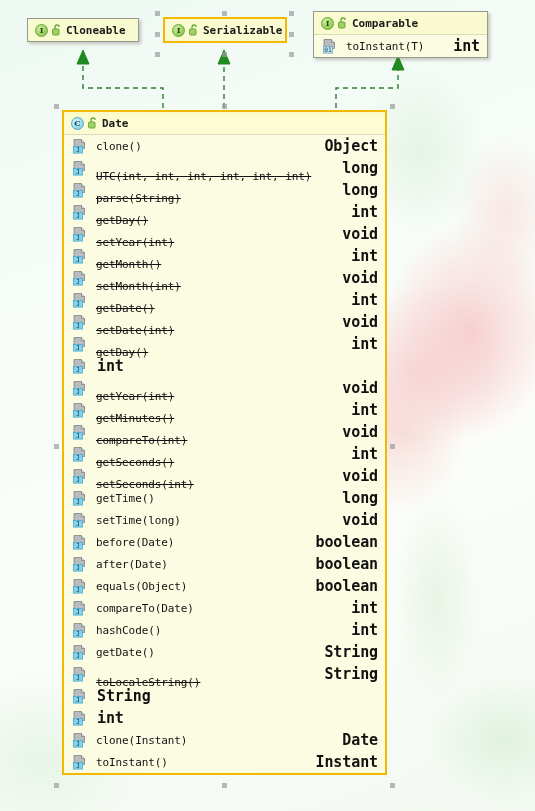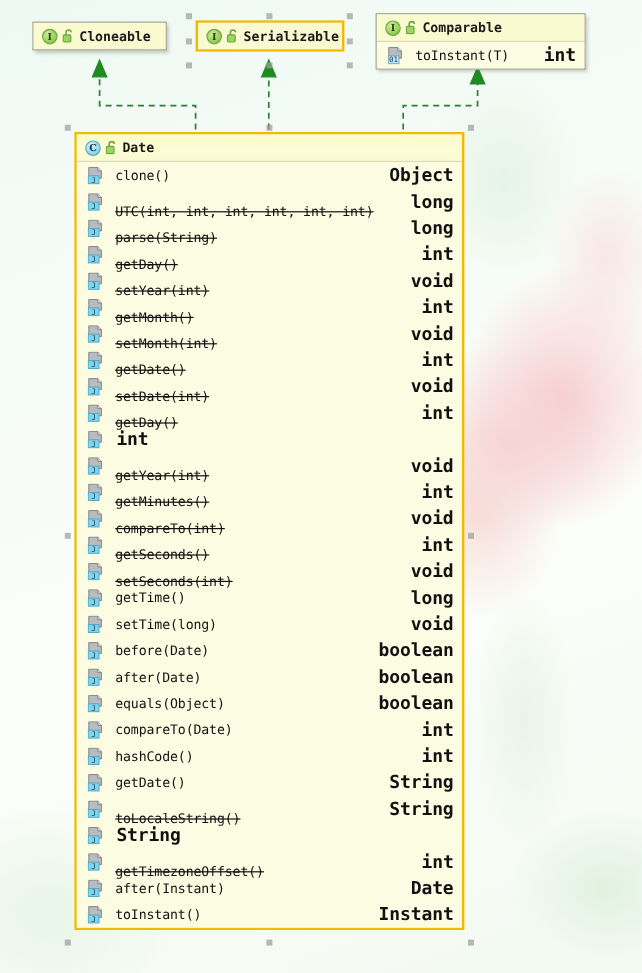"getTimezoneOffset()" span.m-name { html: <span>getTimezoneOffset()</span> -> none }
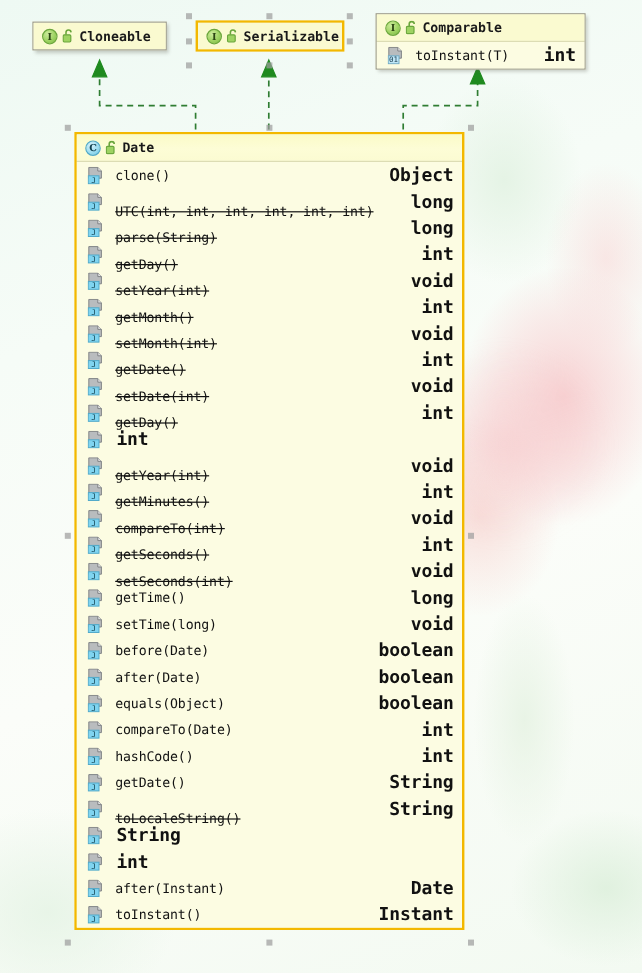"after(Instant)" span.m-name { text: after -> clone }
